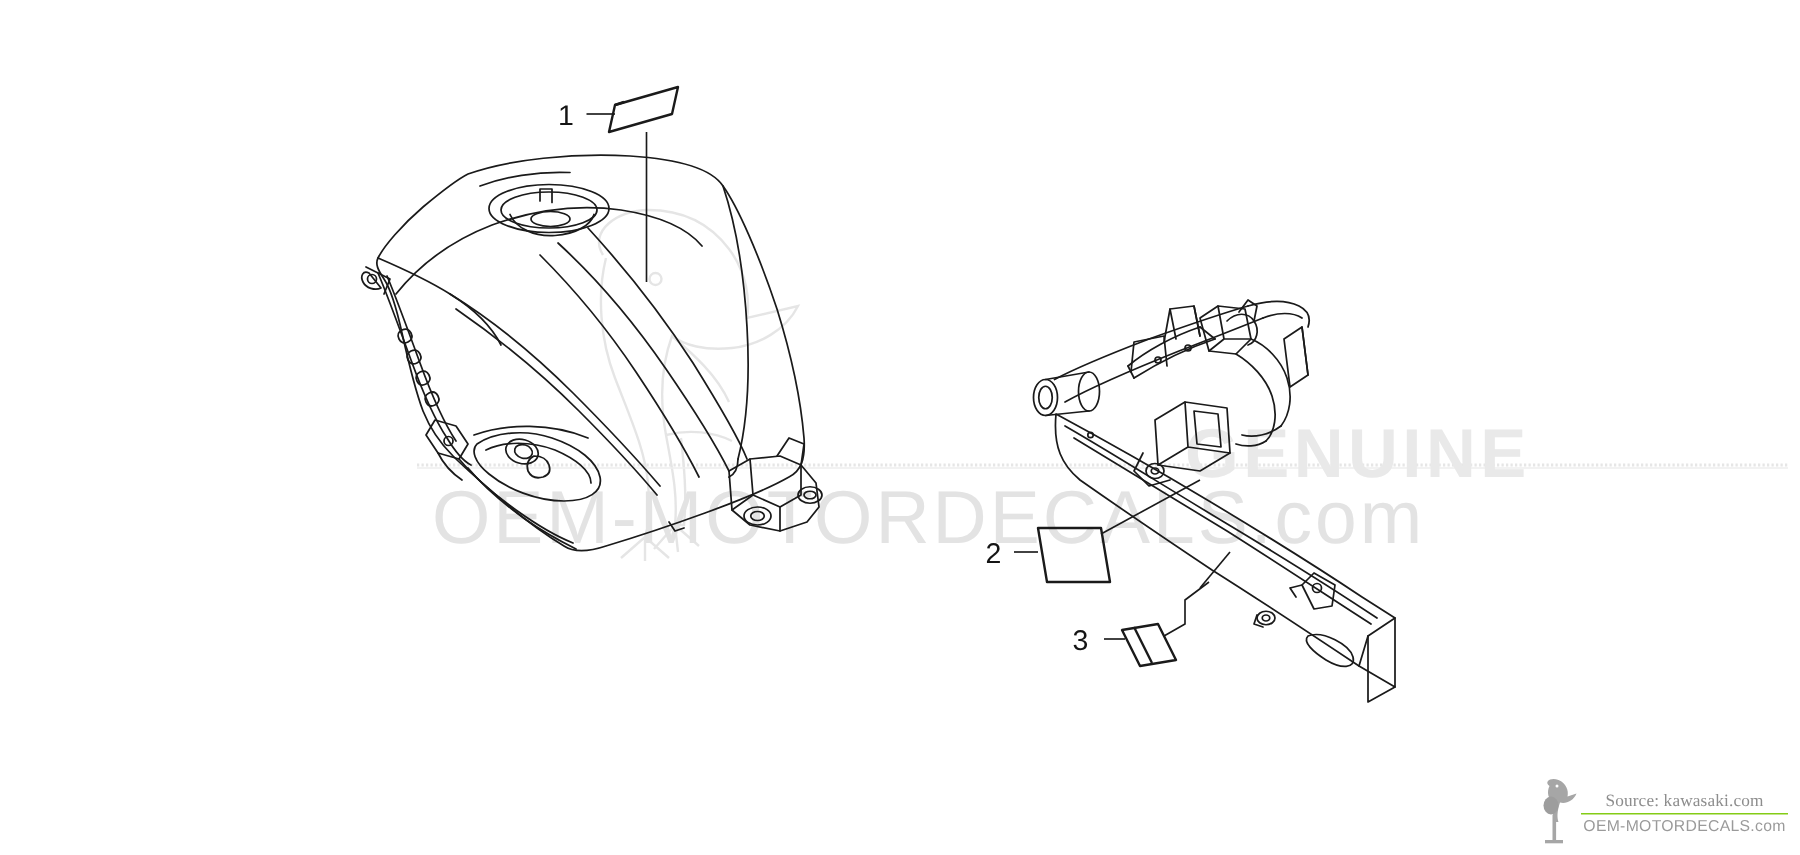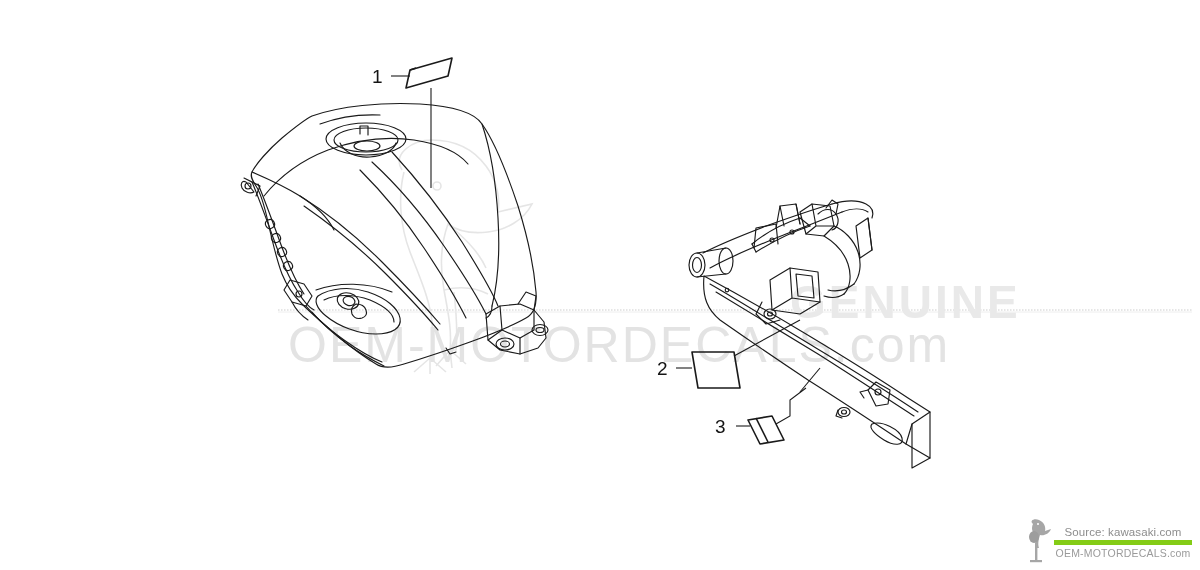"Source: kawasaki.com" .footer-src { border-bottom: 5px solid #84cc16 -> 1px solid #84cc16; font-family: Liberation Sans, sans-serif -> Liberation Serif, serif }
